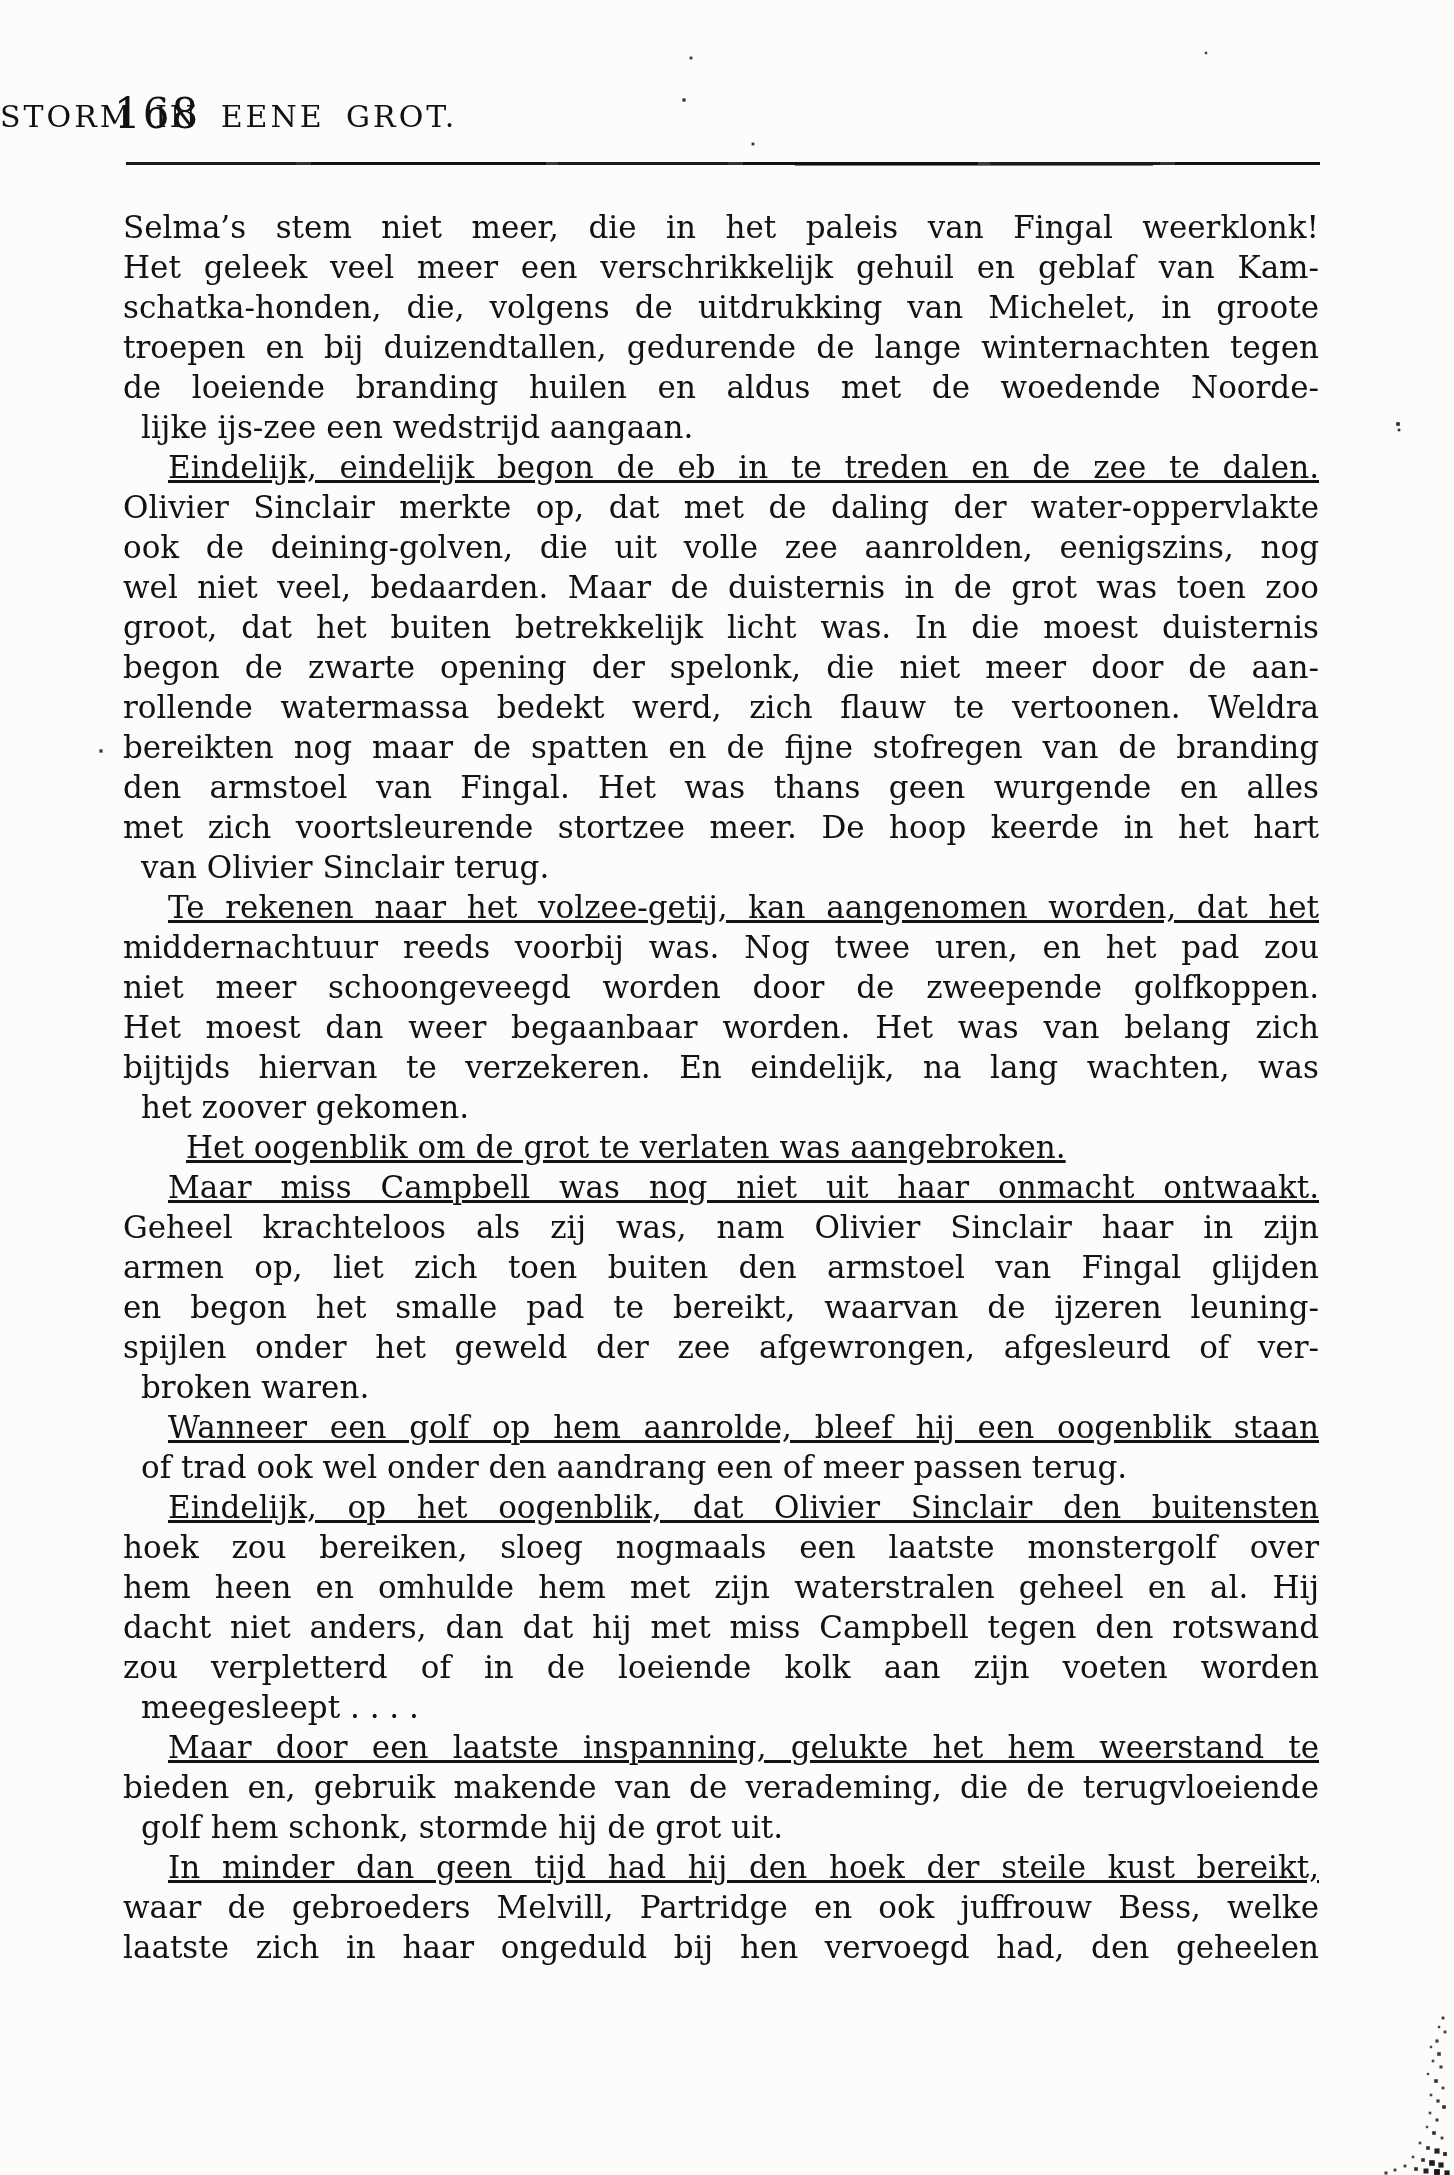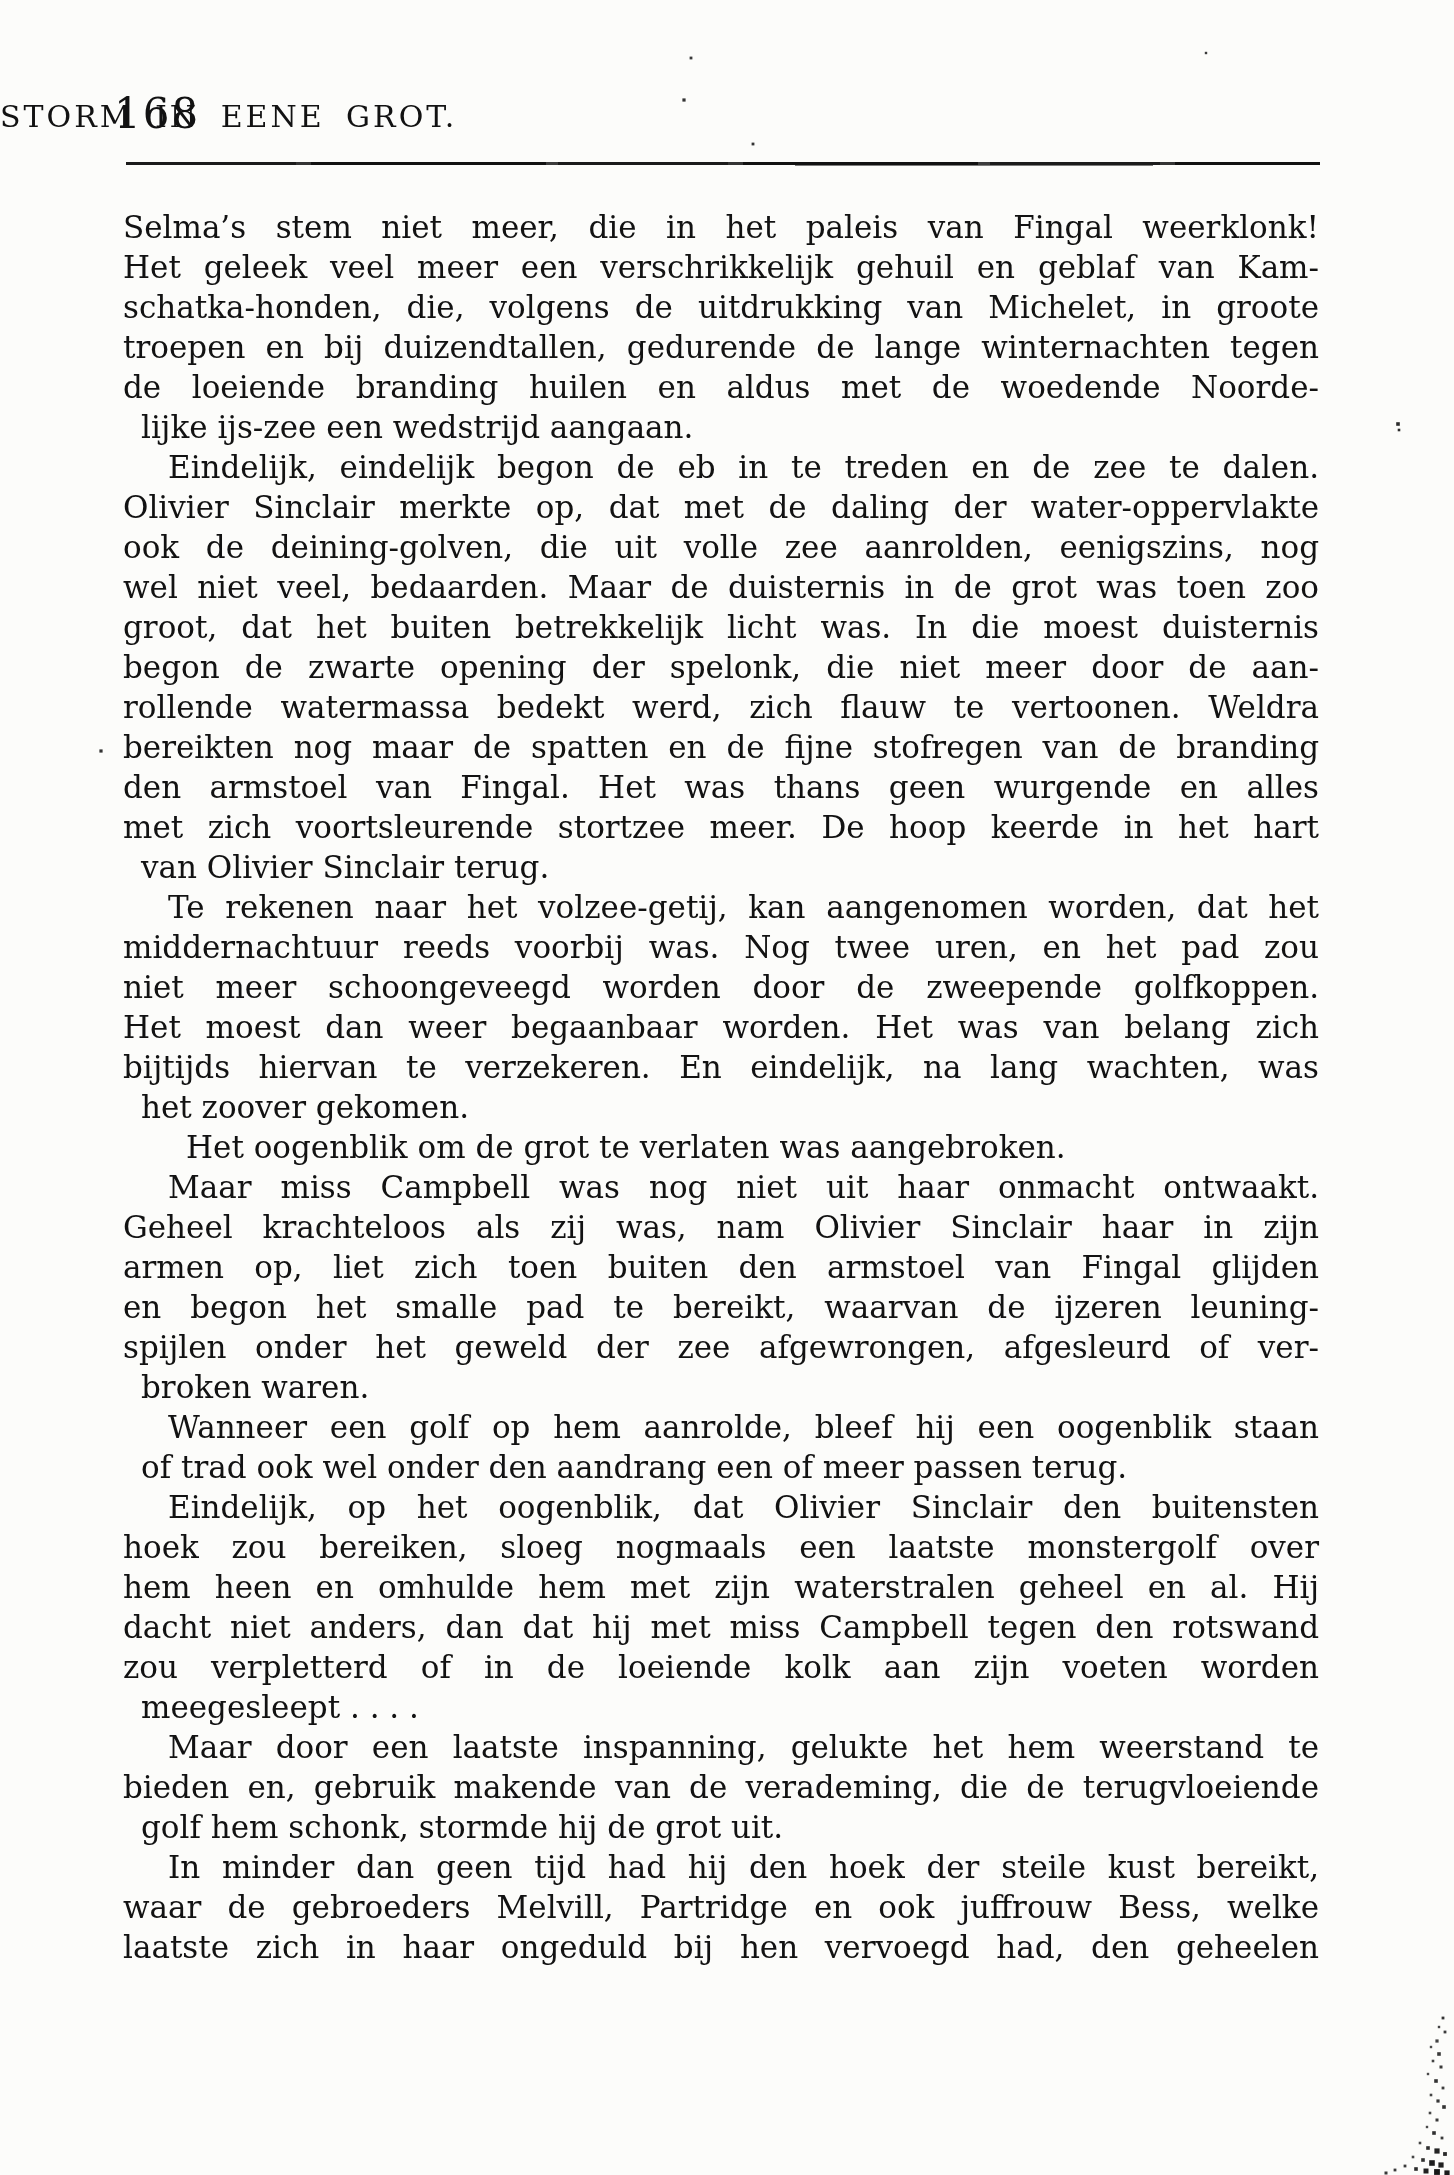"Eindelijk, eindelijk begon de eb" .line.indent { text-decoration: none -> underline }
